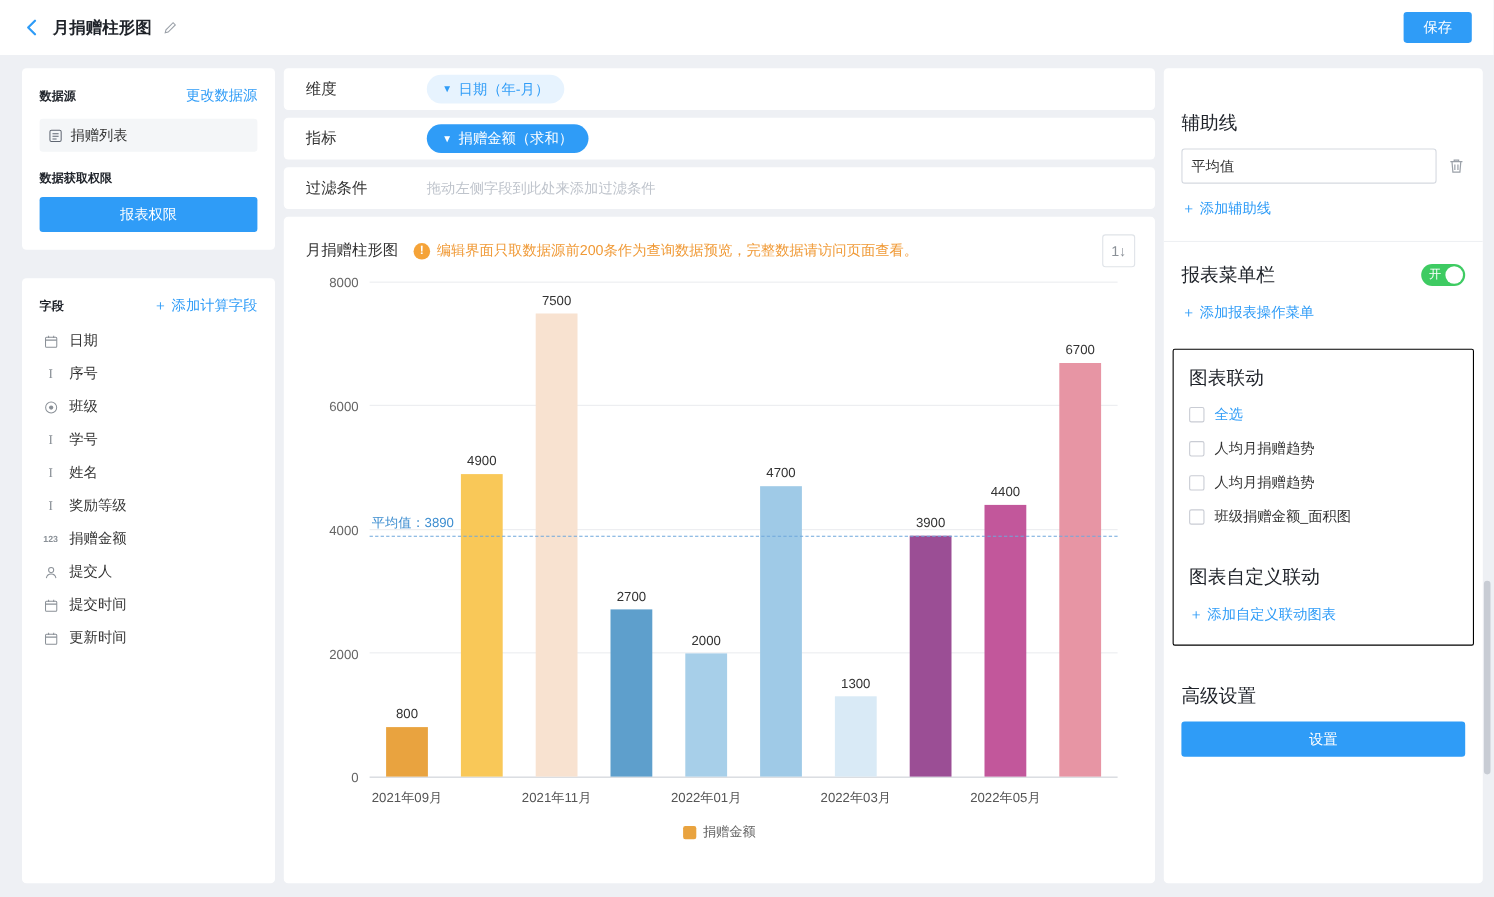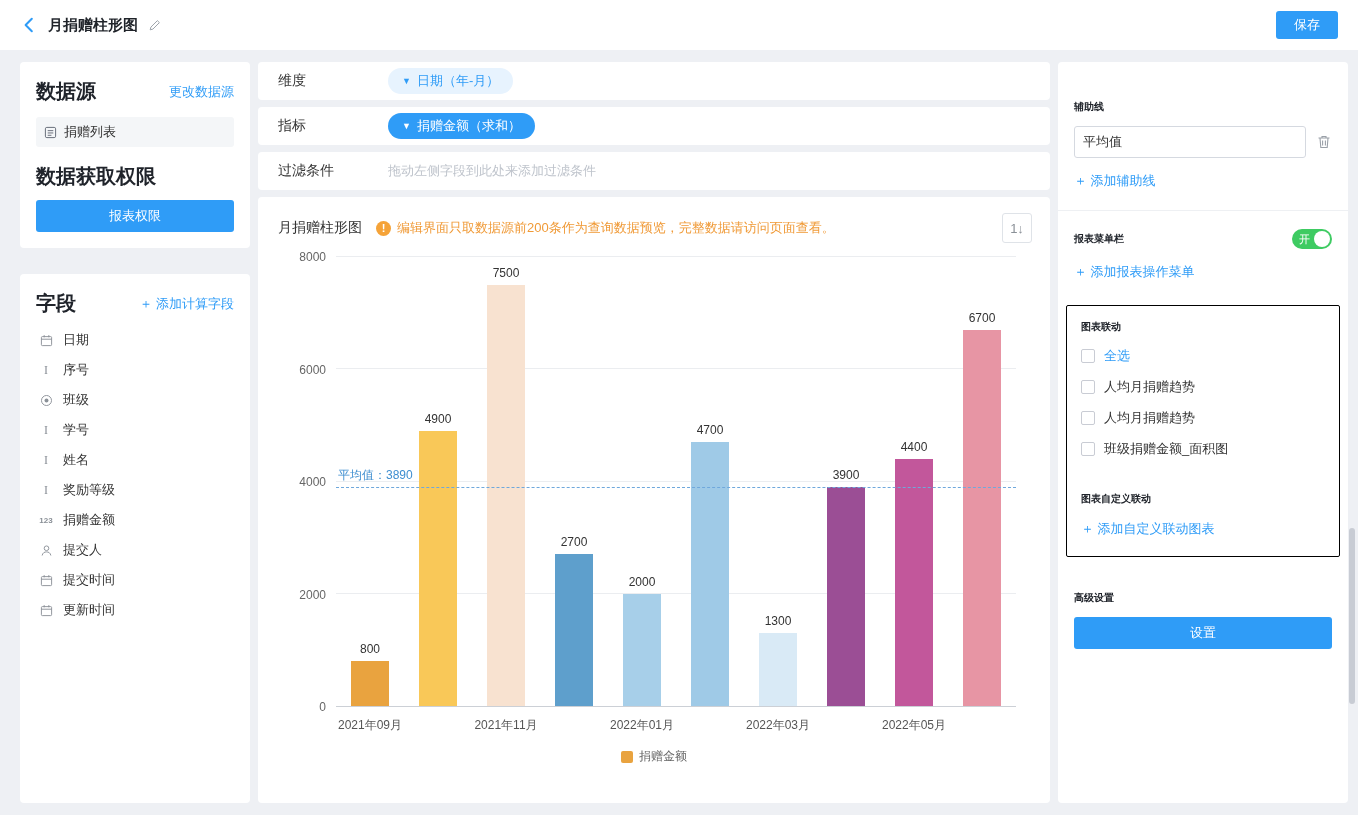"数据源" .sec-title { font-size: 20px -> 11px }
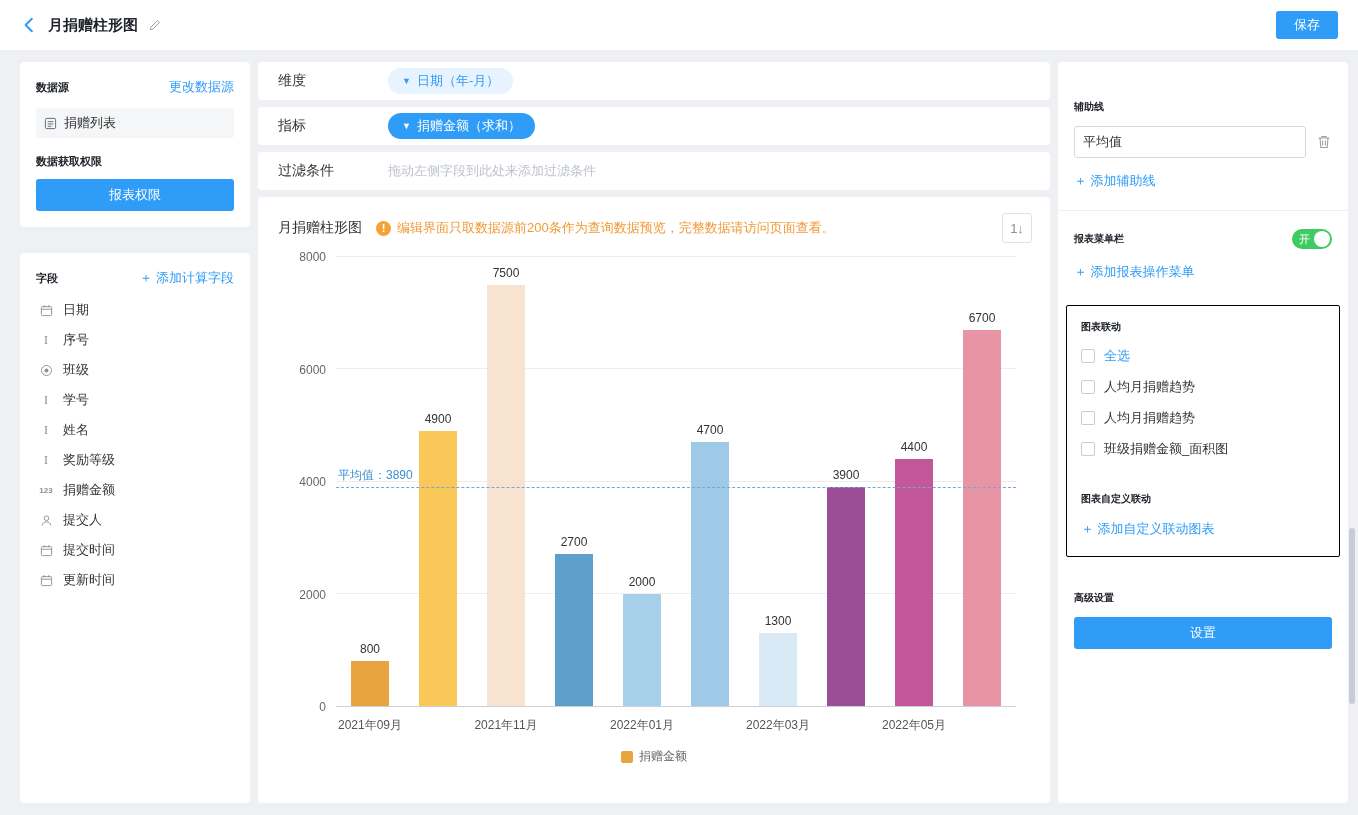"辅助线" .rp-title { font-size: 10px -> 17px; font-weight: 700 -> 400 }
